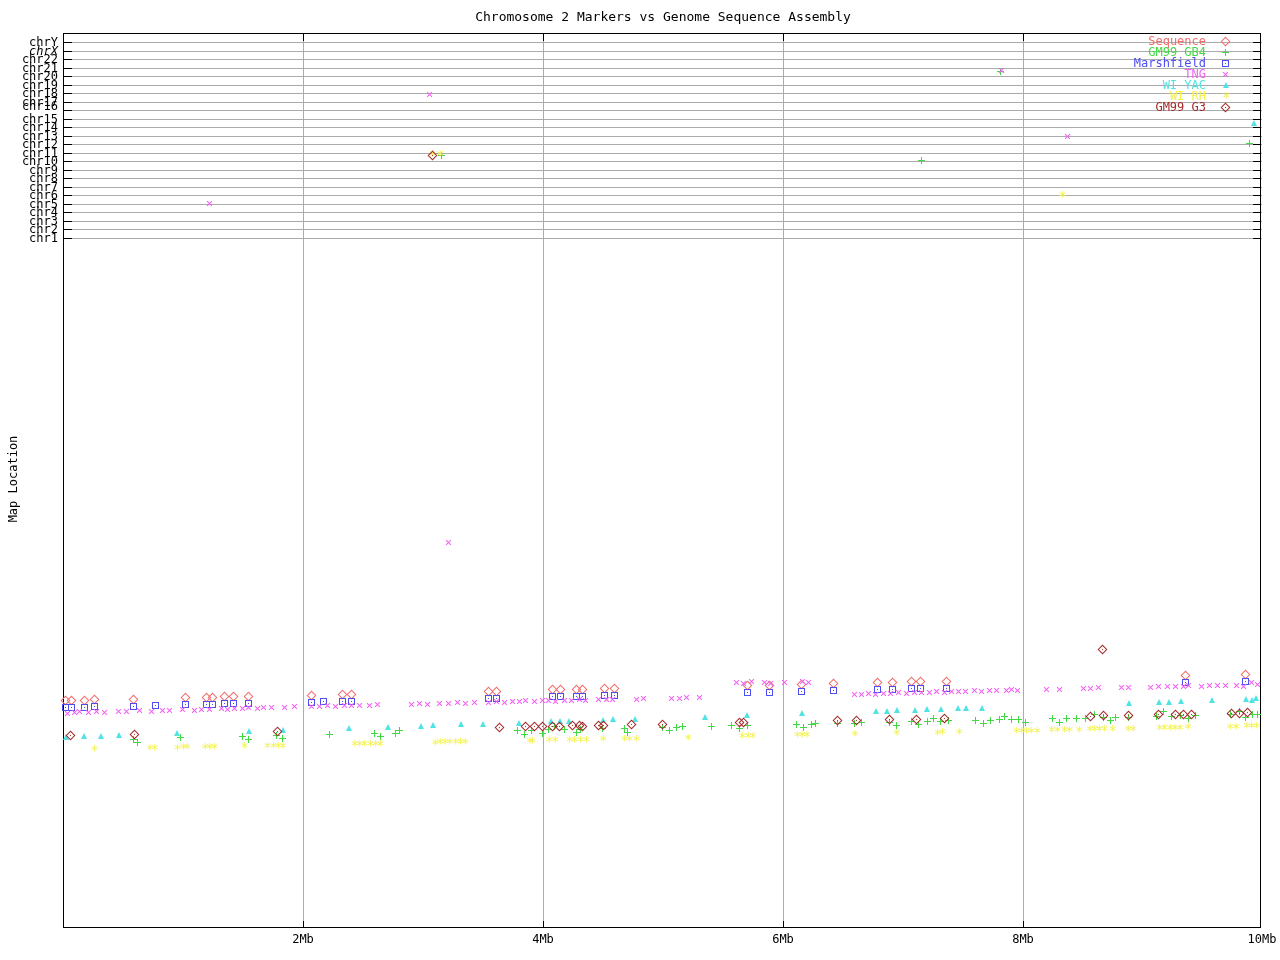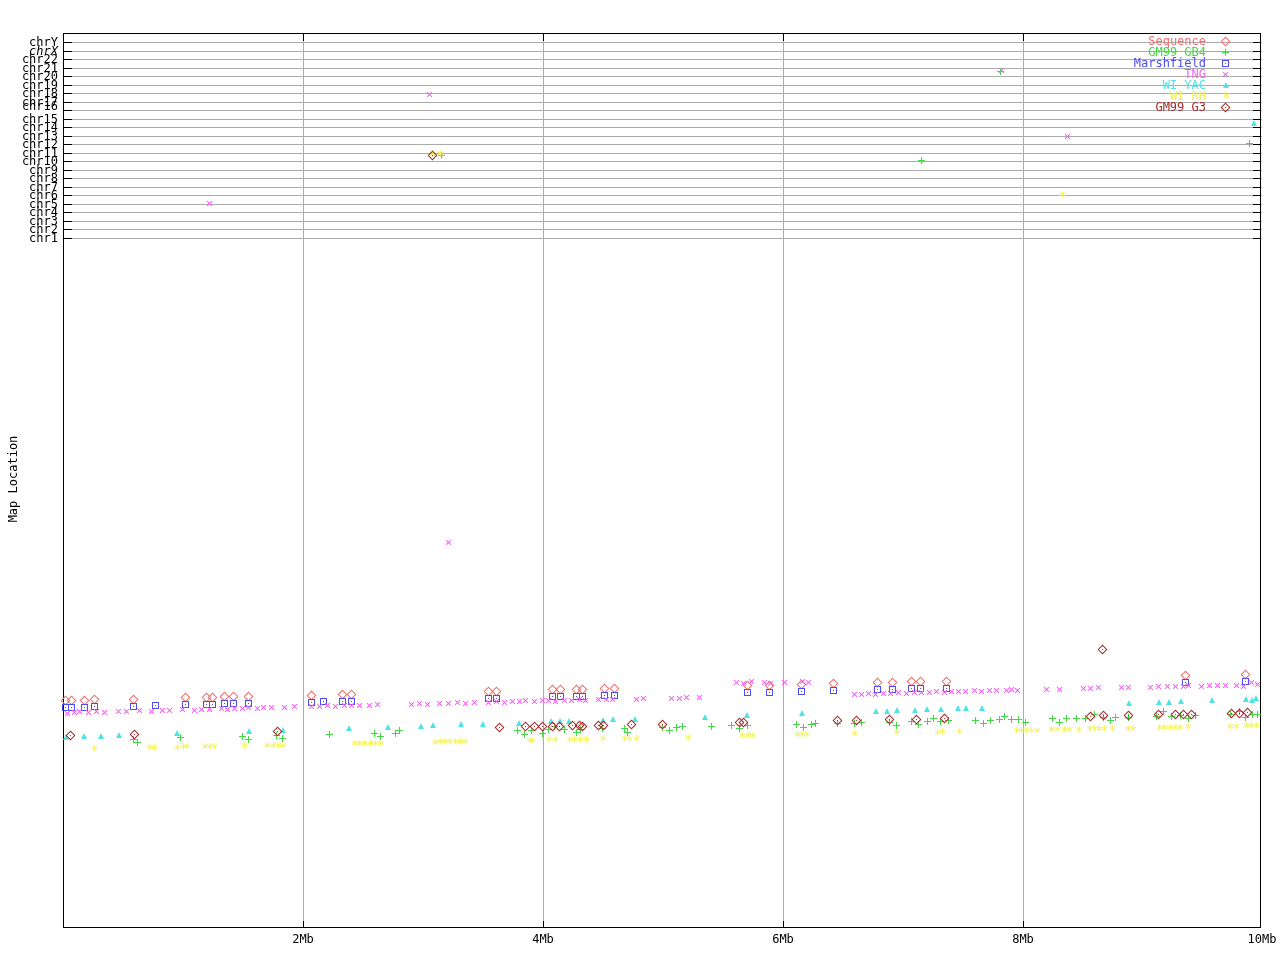"Chromosome 2 Markers vs Genome" div.t { html: none -> <div>Chromosome 2 Markers vs Genome Sequence Assembly</div> }
